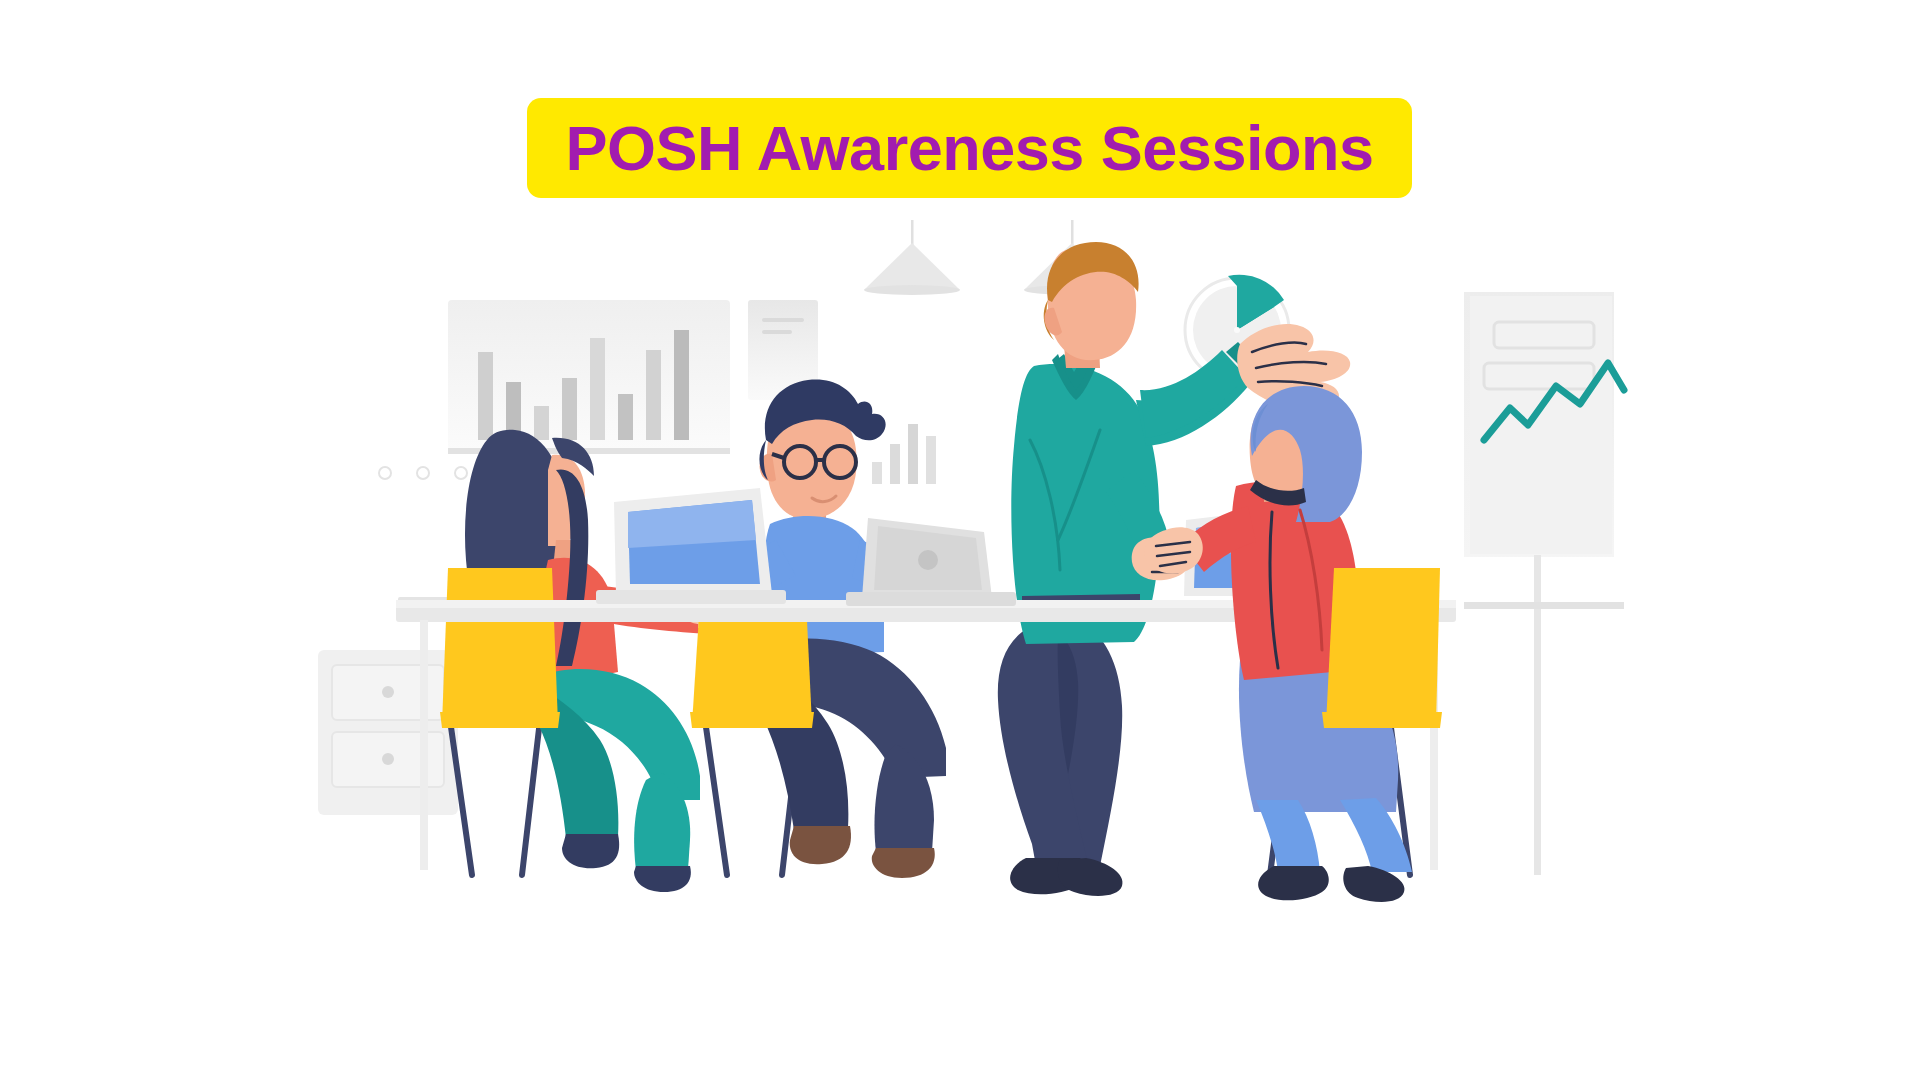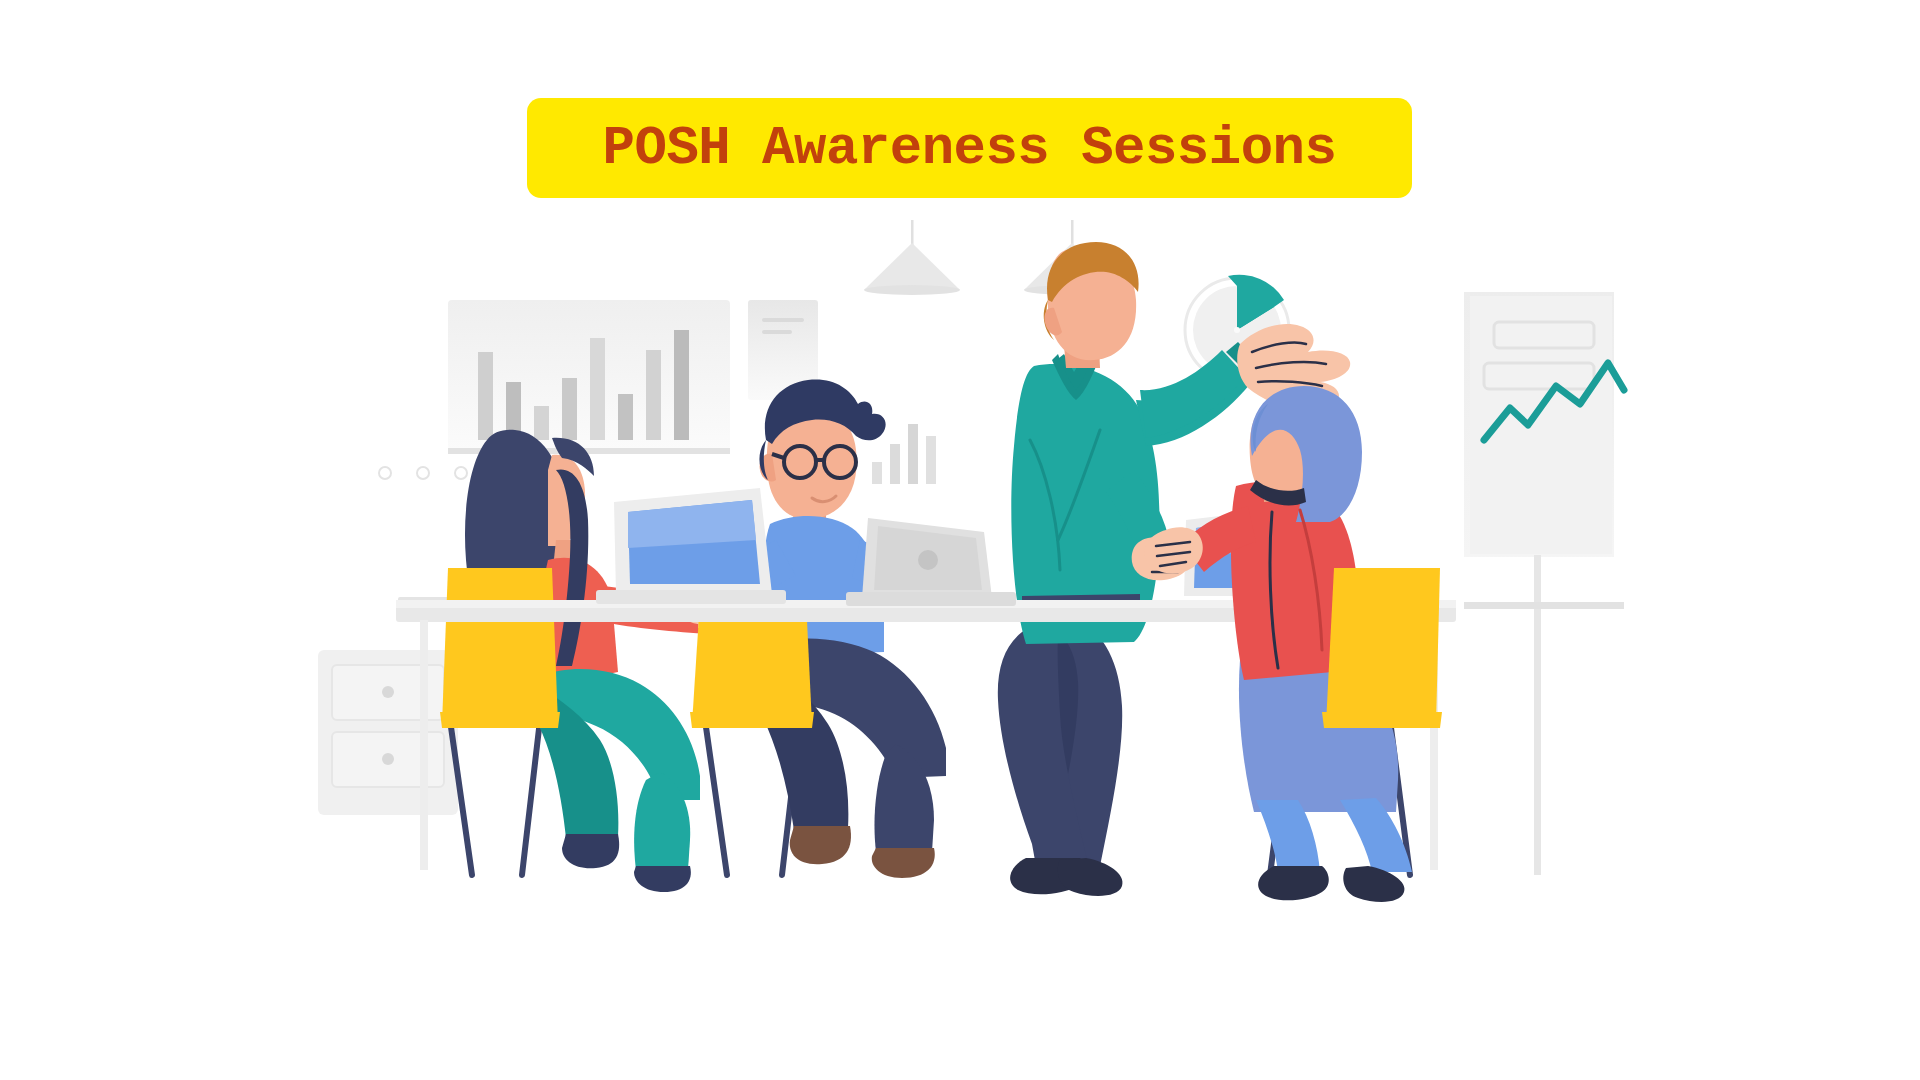"POSH Awareness Sessions" #title-text { color: #c2410c -> #a21caf; font-family: Liberation Mono, monospace -> Liberation Sans, sans-serif; font-size: 54px -> 63px }
